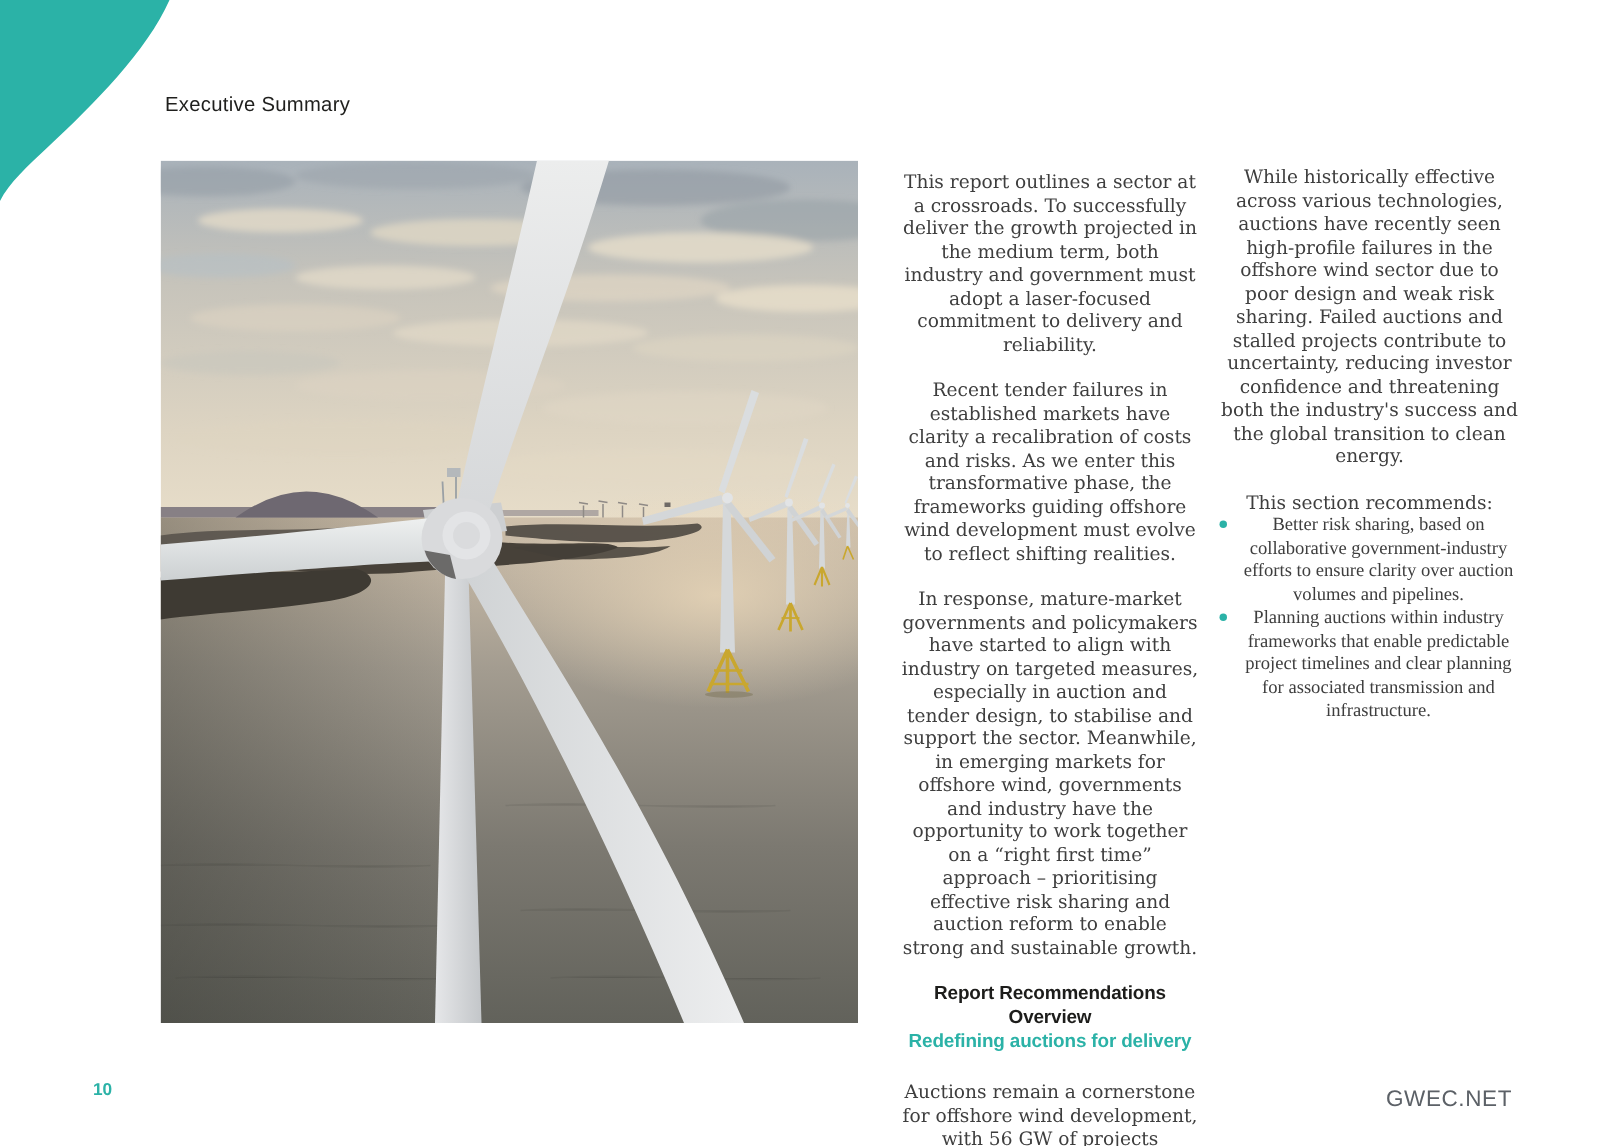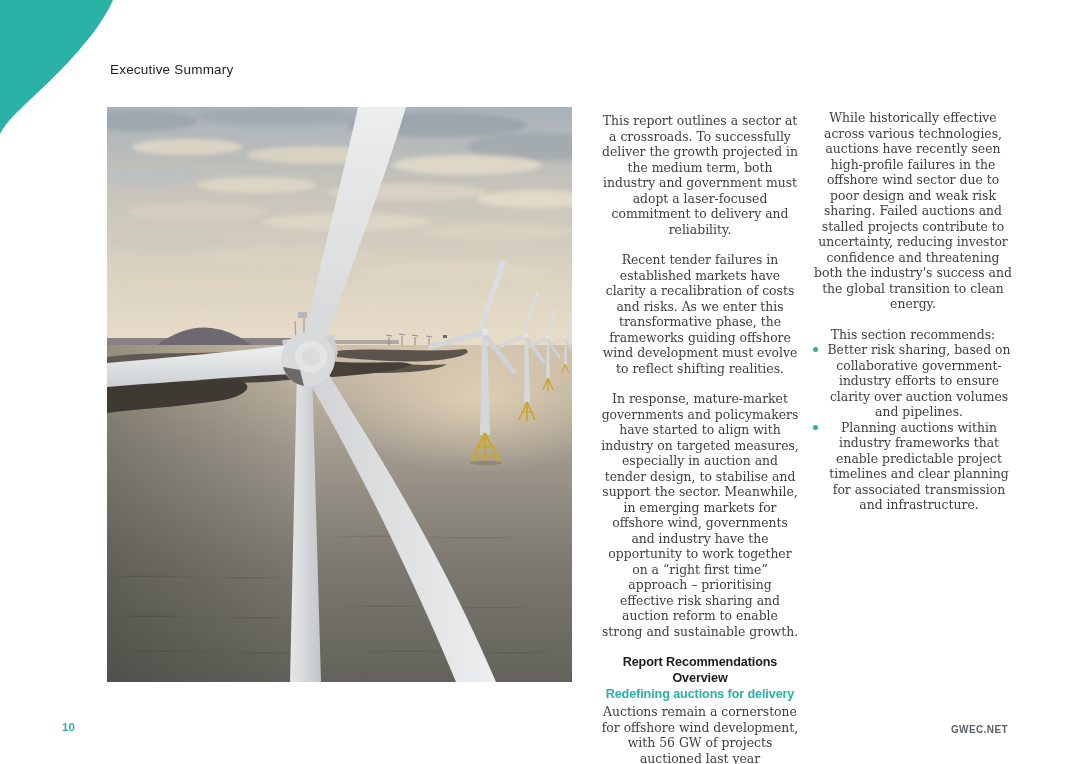"Better risk sharing, based on" .bullets li { font-family: none -> Liberation Serif, serif }
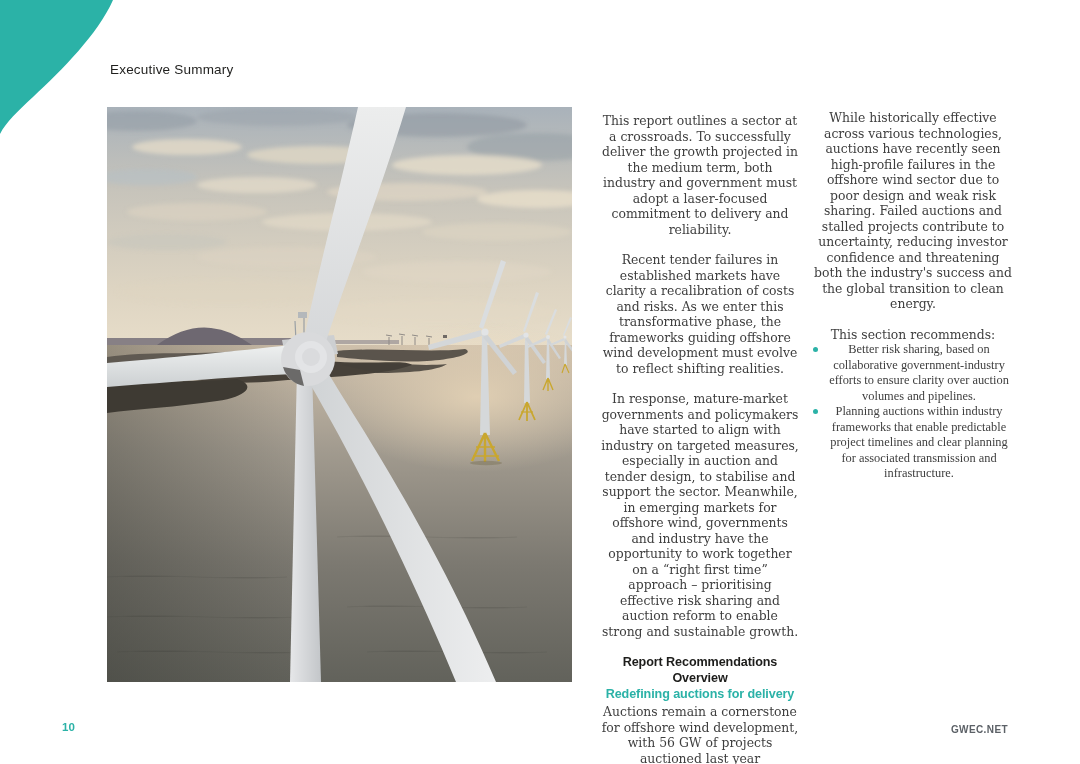"Redefining auctions for delivery" h3.teal { margin-bottom: 2px -> 18px }
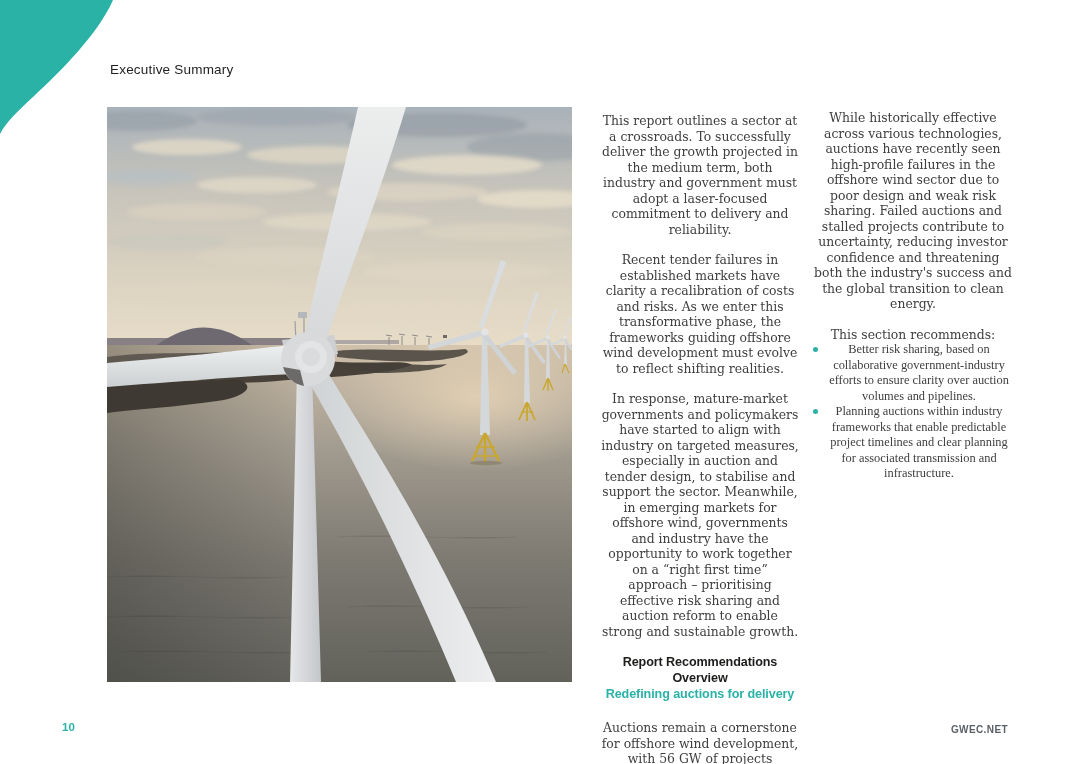"GWEC.NET" .footer-url { font-size: 10px -> 15px; font-weight: bold -> none }
